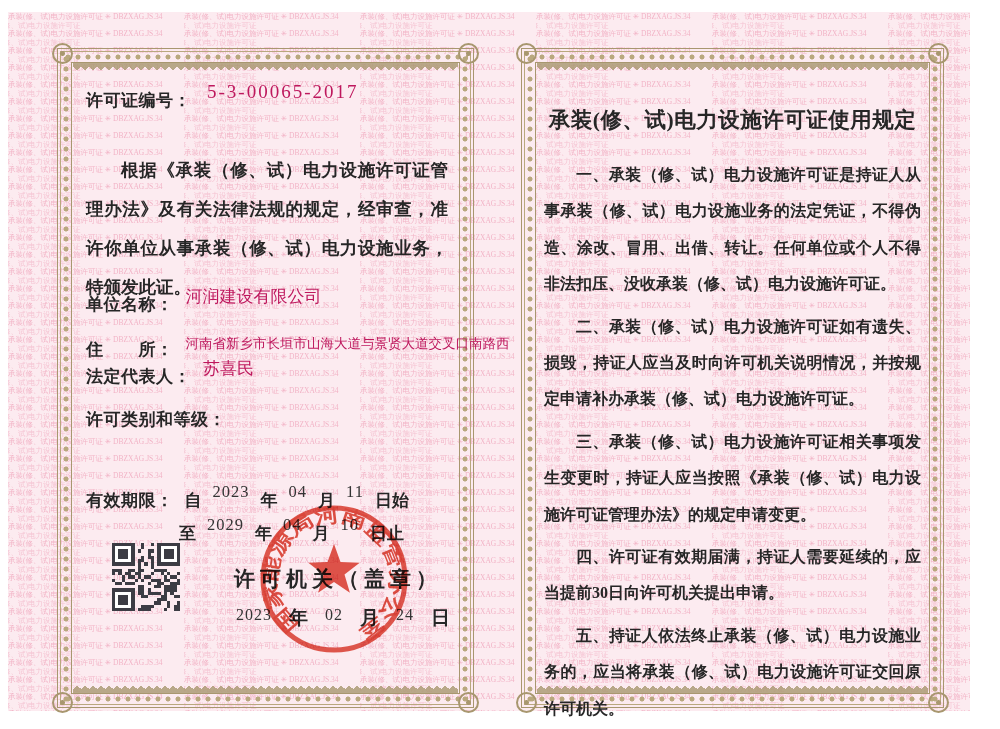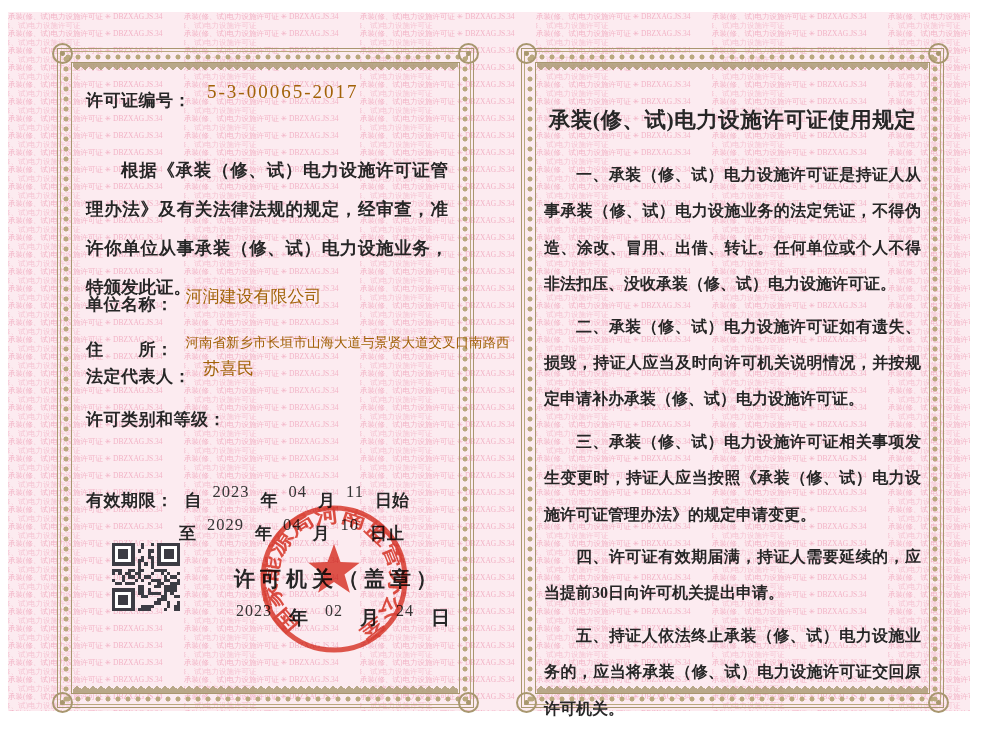"许可证编号：" .row { align-items: center -> flex-end }
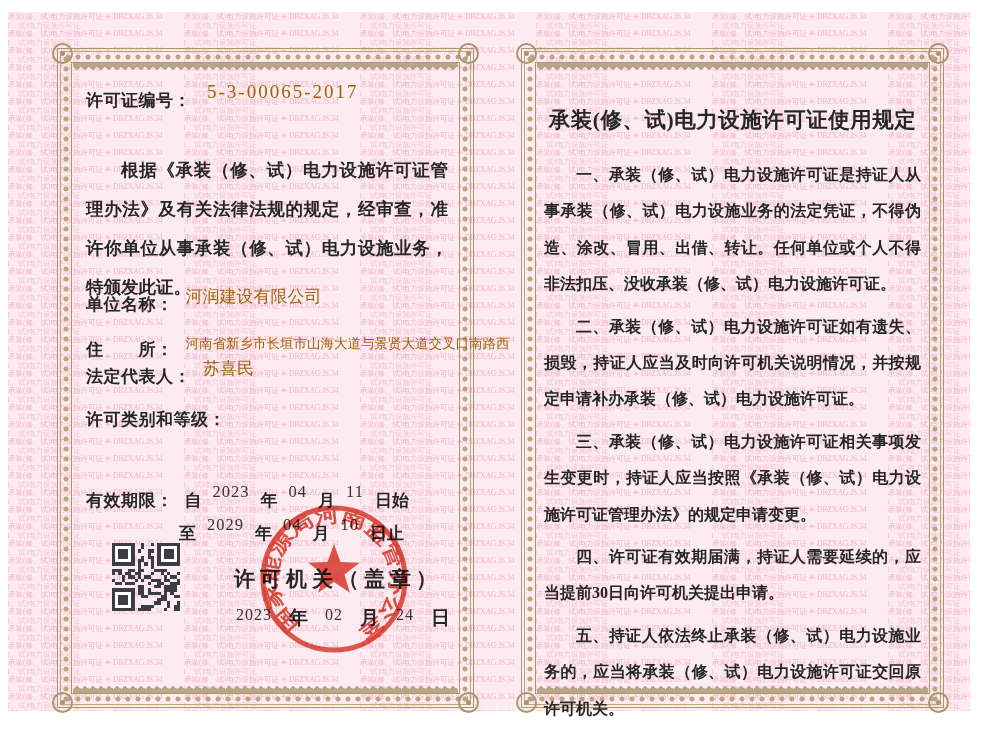"5-3-00065-2017" .typed { color: #a16207 -> #be185d }
